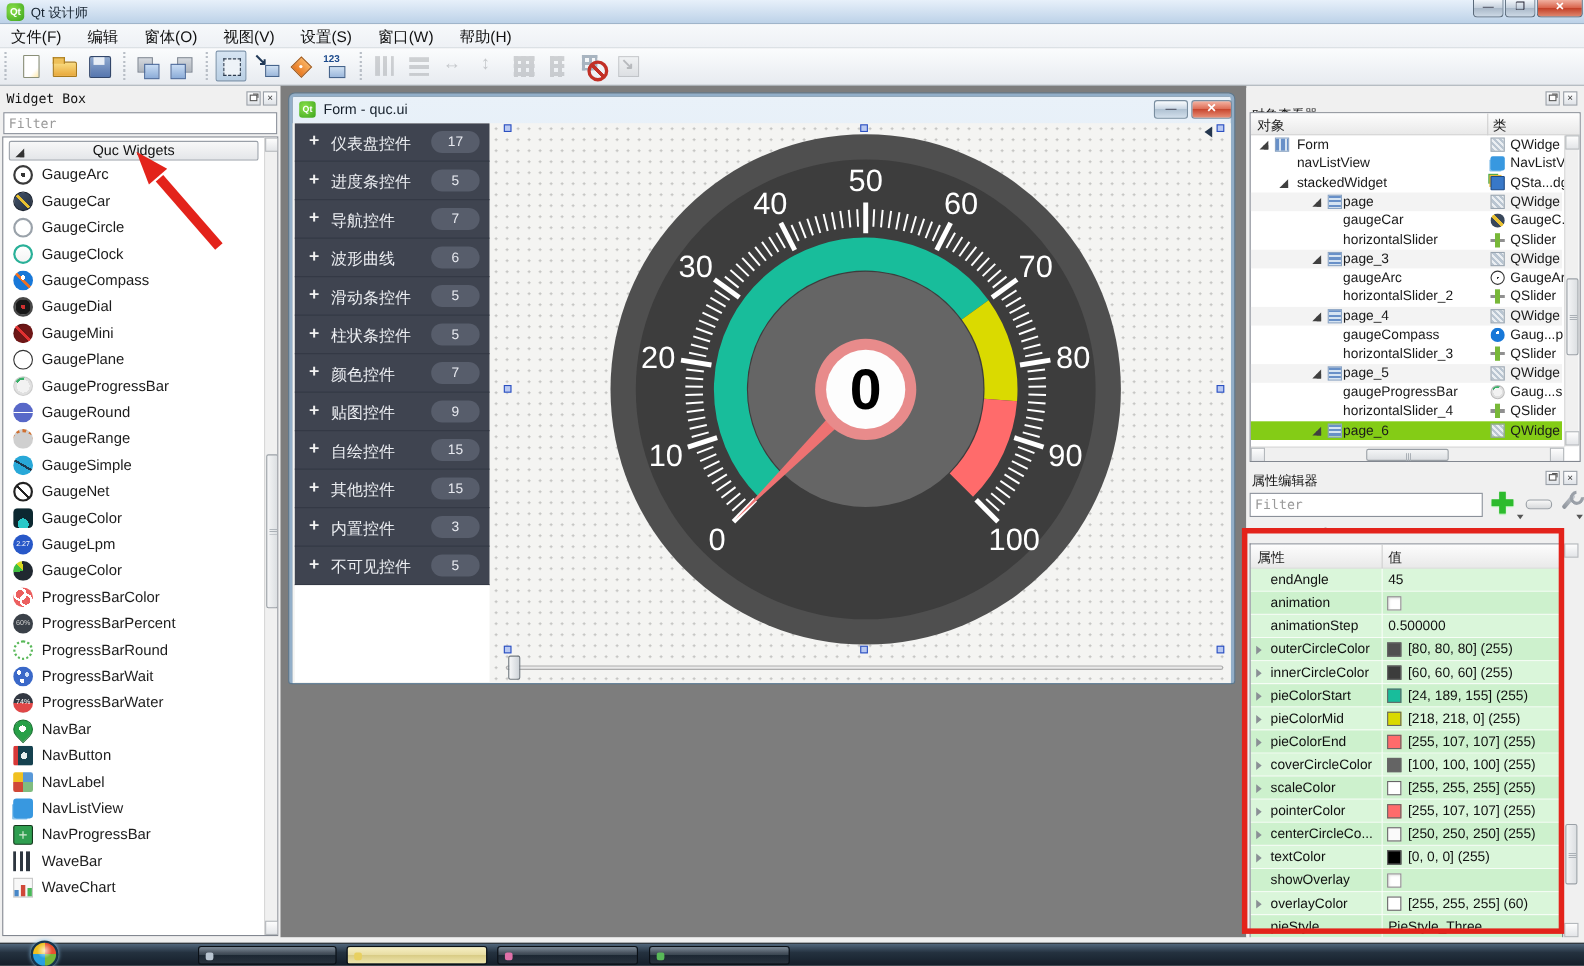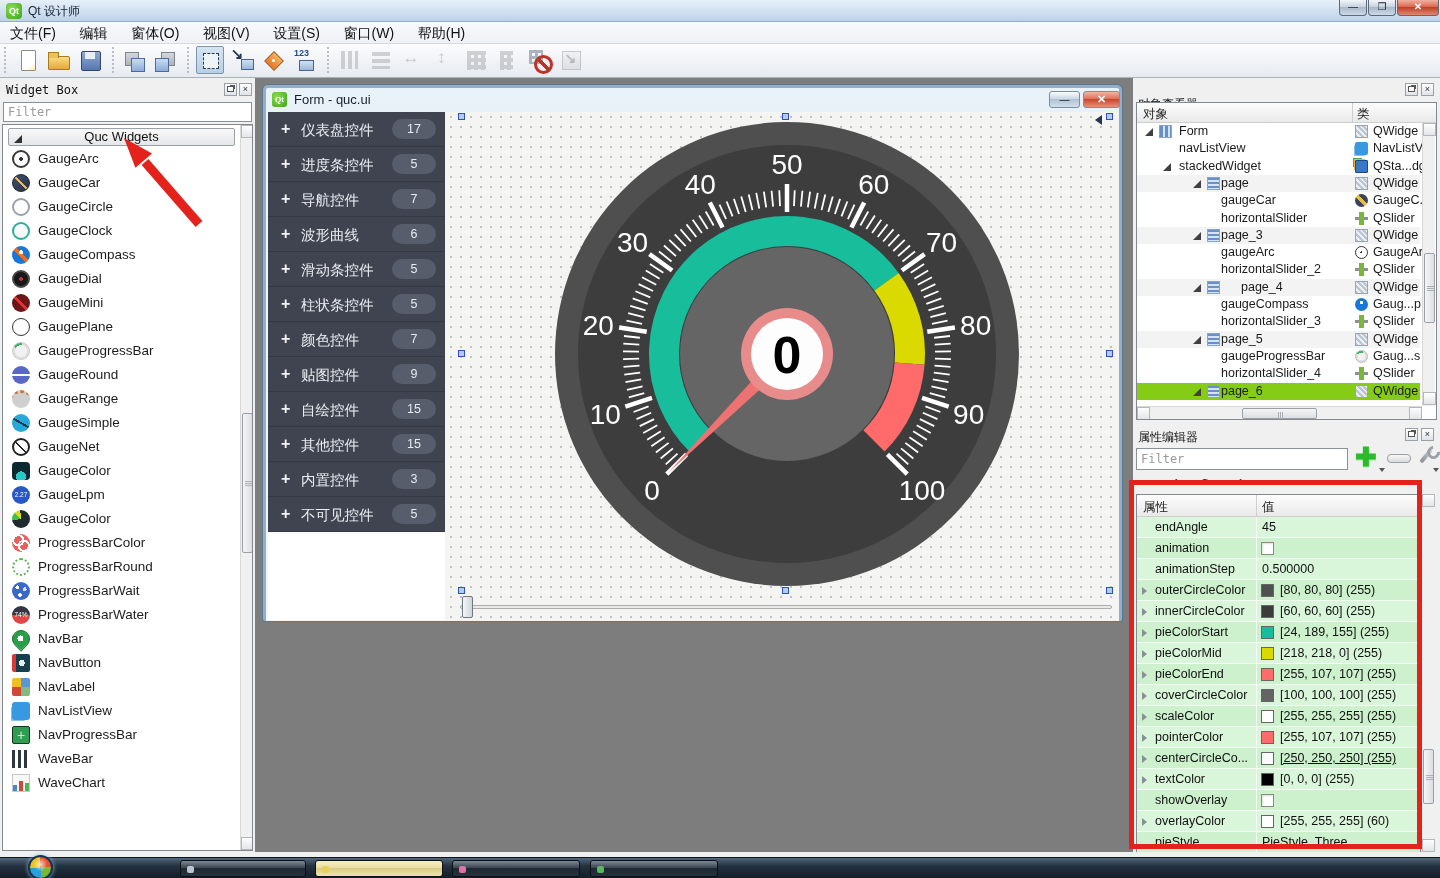"page_4" span { padding-left: 20px -> none }
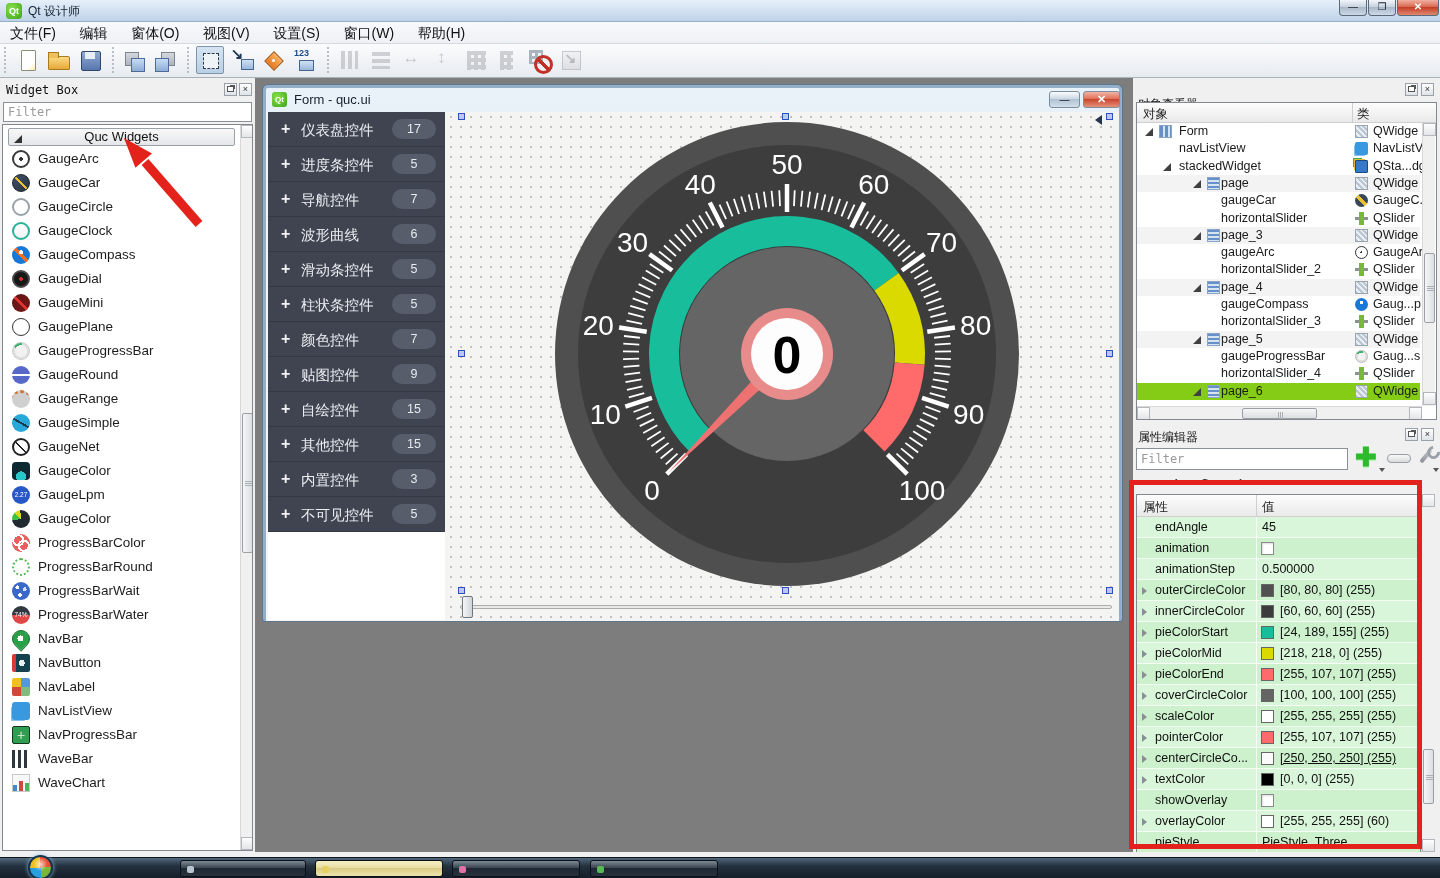"ProgressBarPercent" div.wrow { html: none -> <div> <span></span> <span>ProgressBarPercent</span> </div> }
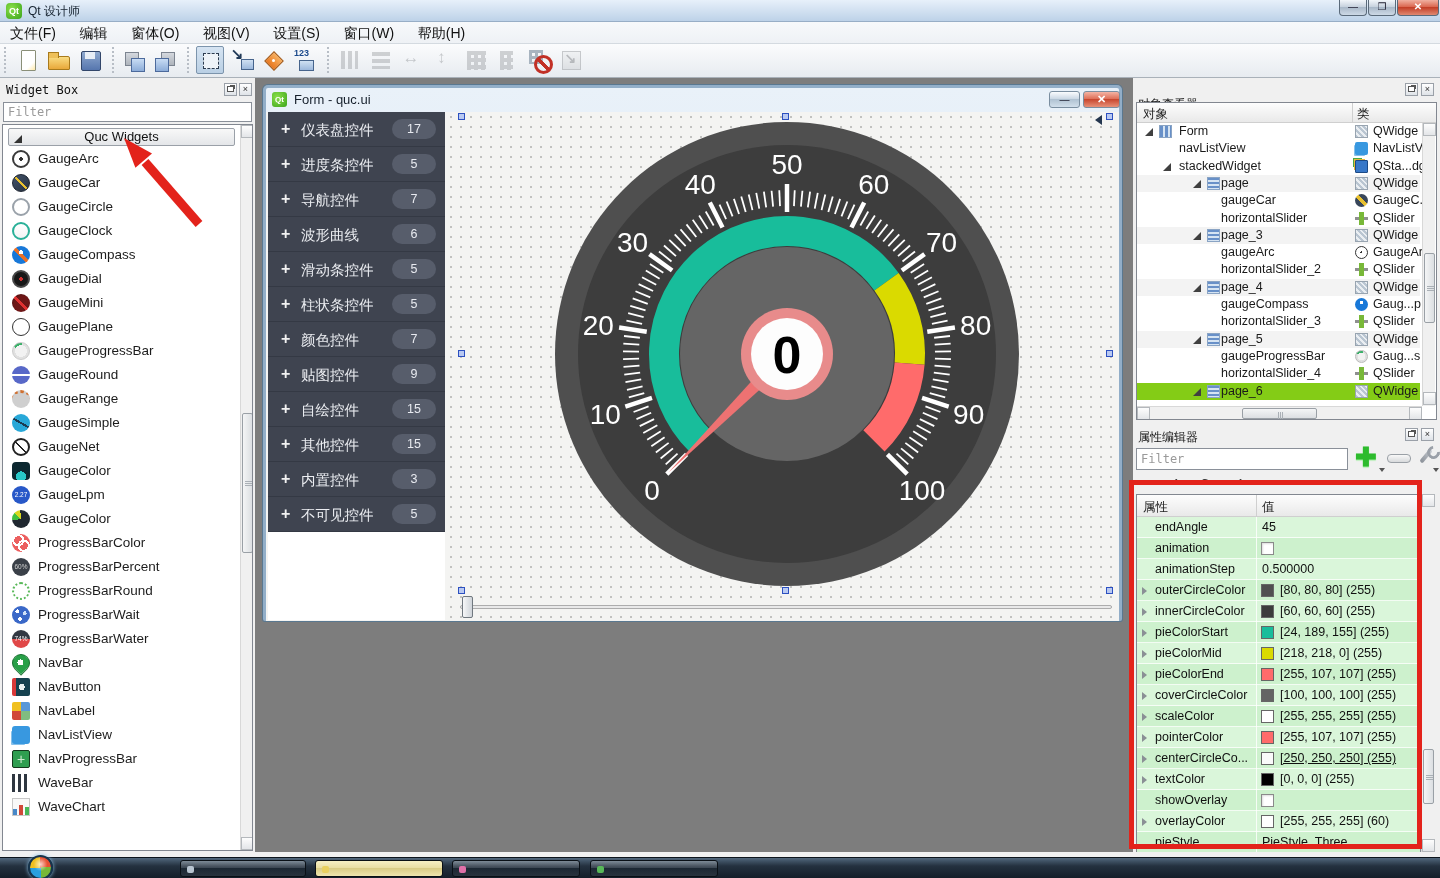"[250, 250, 250] (255)" span { text-decoration: underline -> none }
